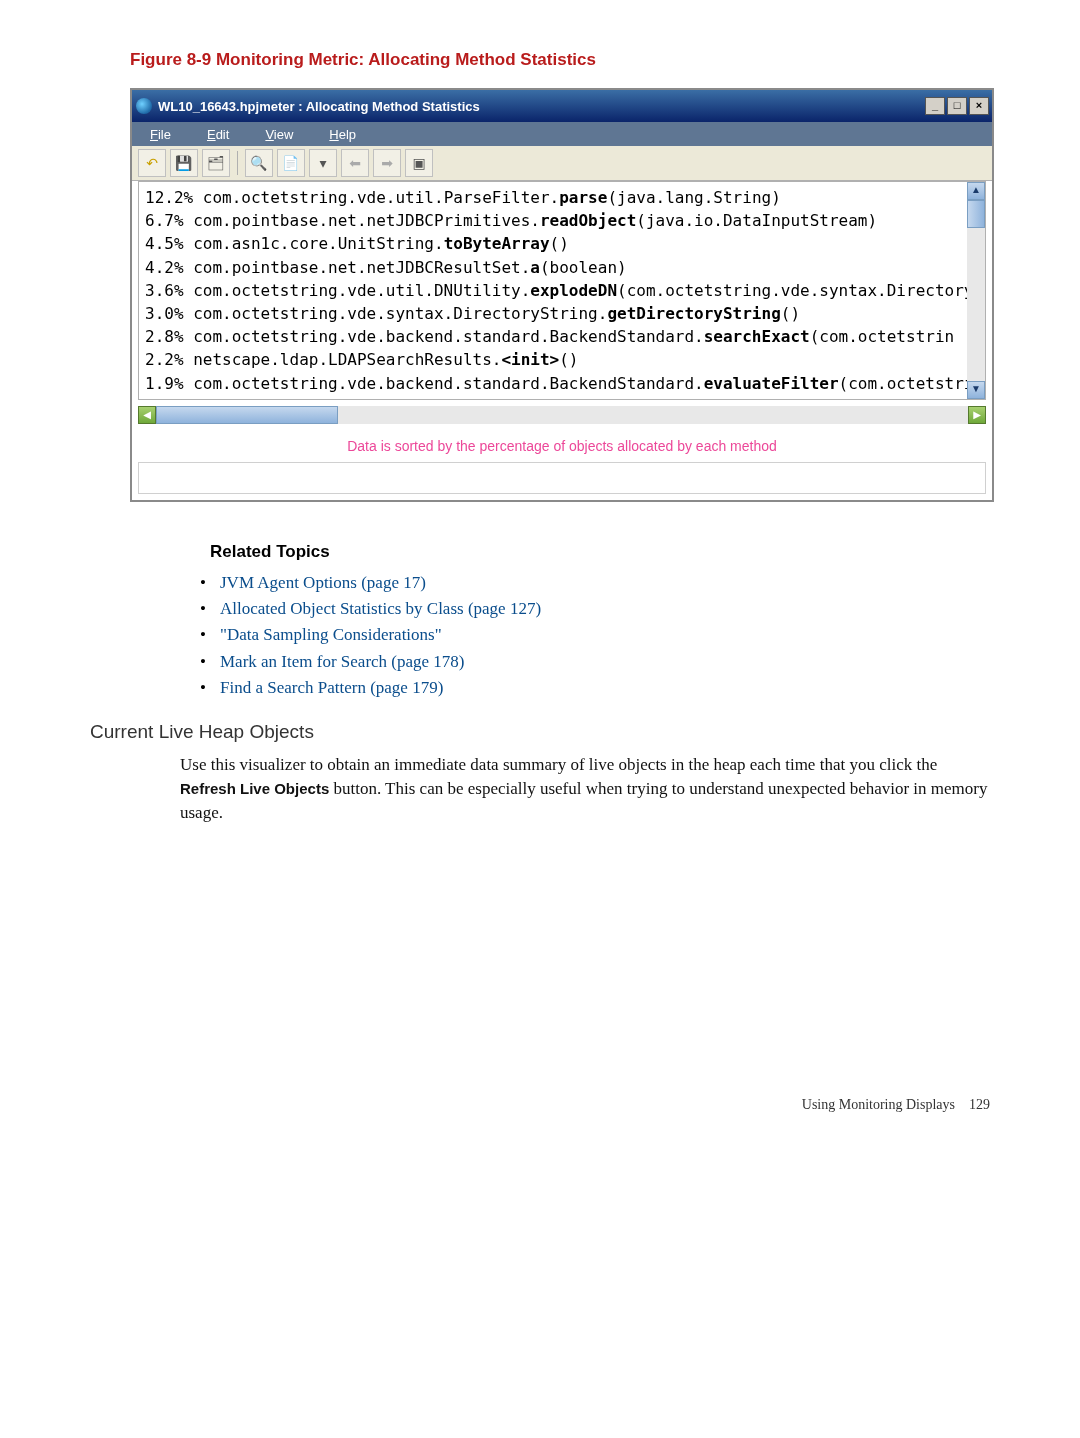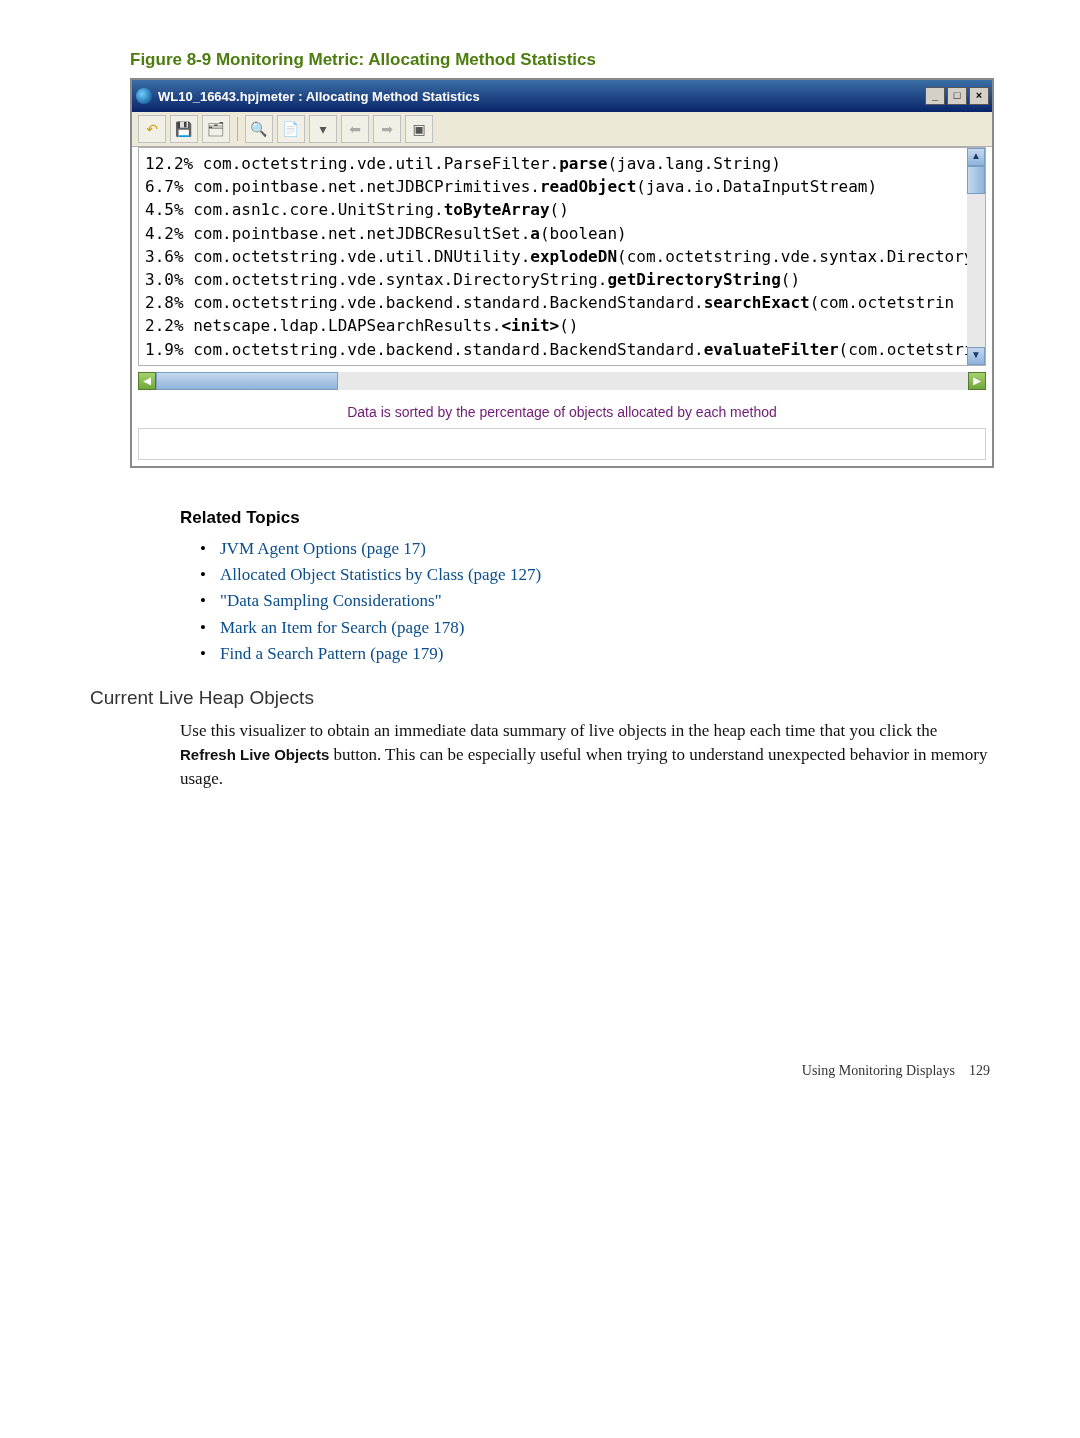"Figure 8-9 Monitoring Metric: Allocating" .figure-caption { color: #4d7c0f -> #b91c1c; margin-bottom: 8px -> 18px }
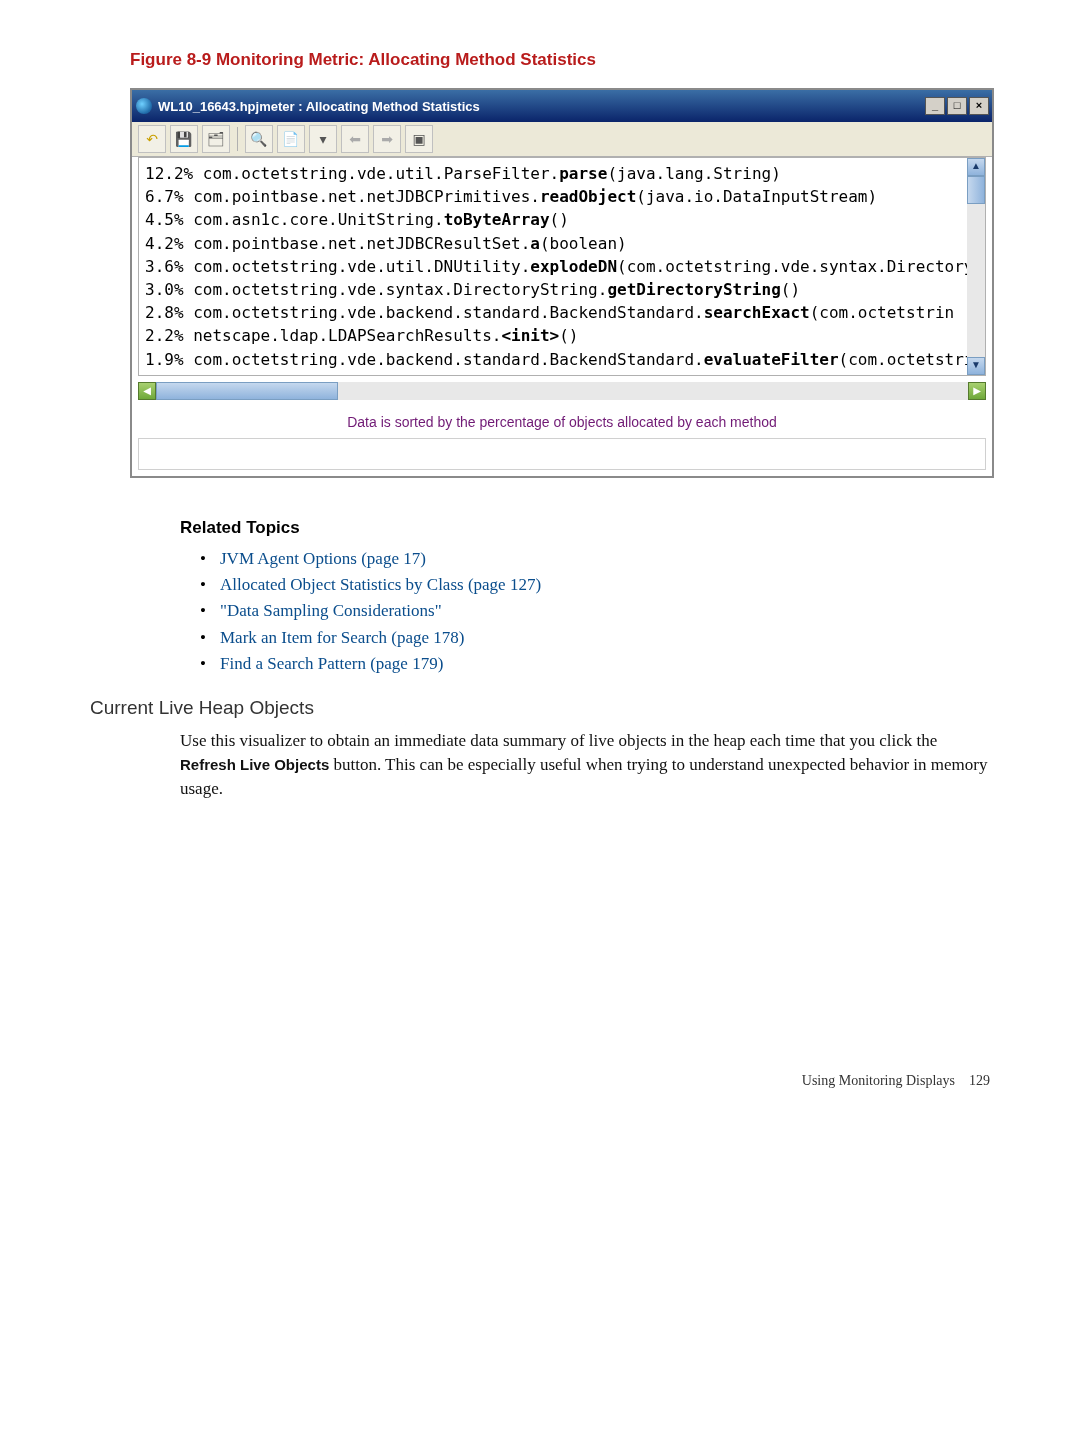"File" div.menubar { html: none -> <div> <div><span>F</span><span>ile</span></div> <div><span>E</span><span>dit</span></div> <div><span>V</span><span>iew</span></div> <div><span>H</span><span>elp</span></div> </div> }
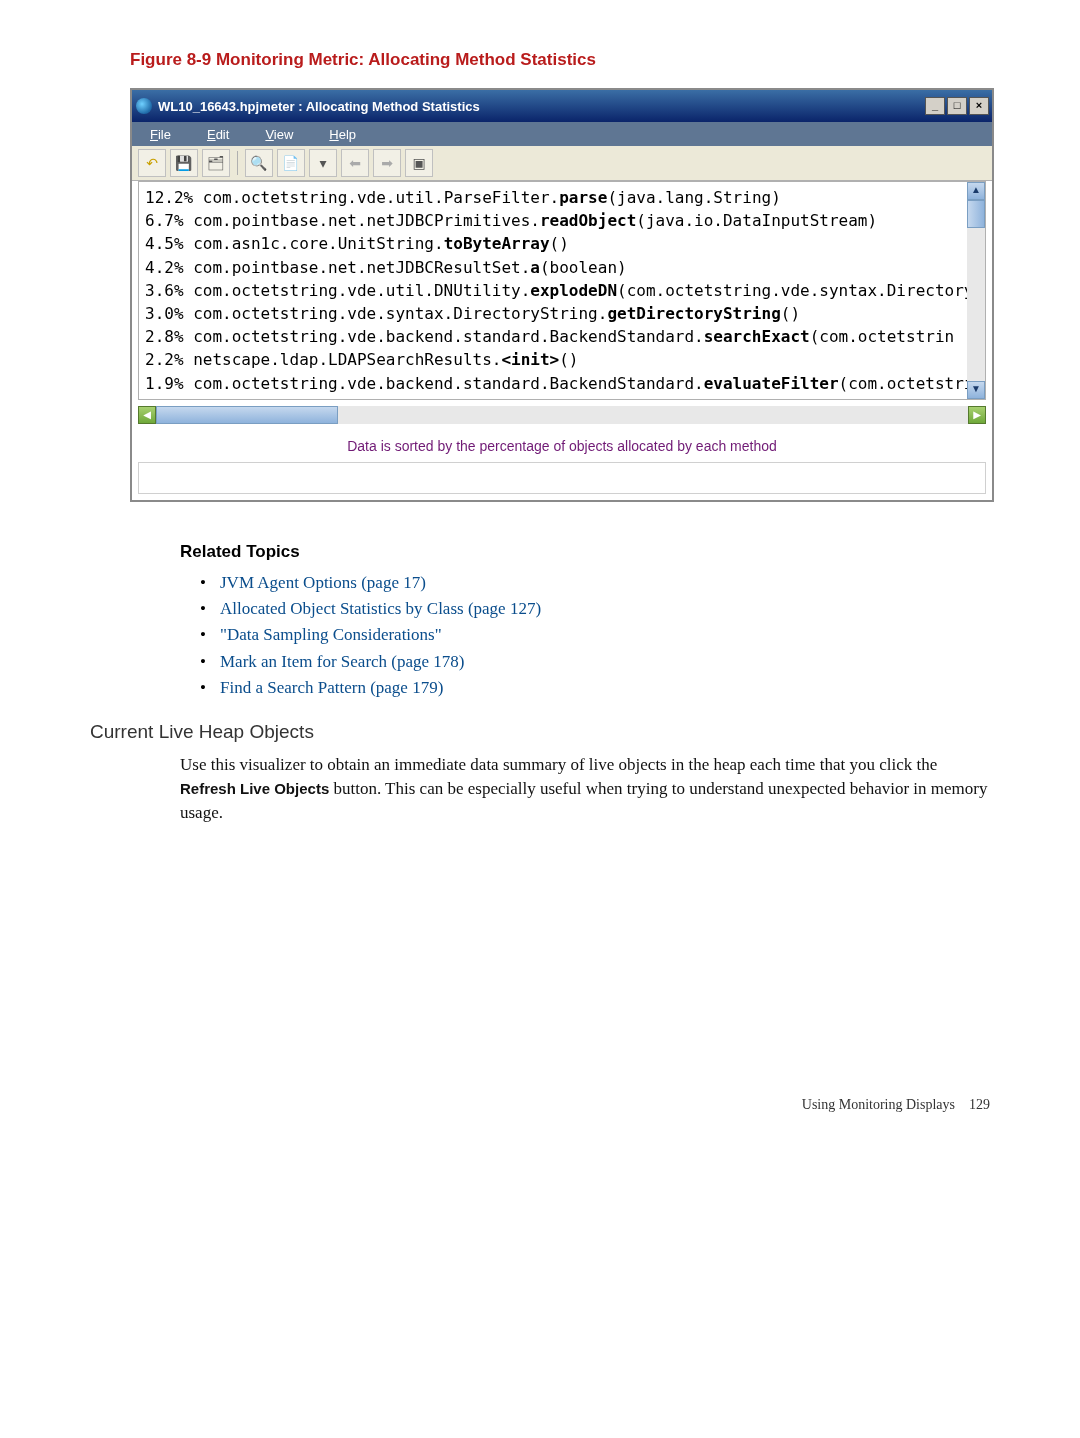"Data is sorted by the" .status-row { color: #701a75 -> #ec4899 }
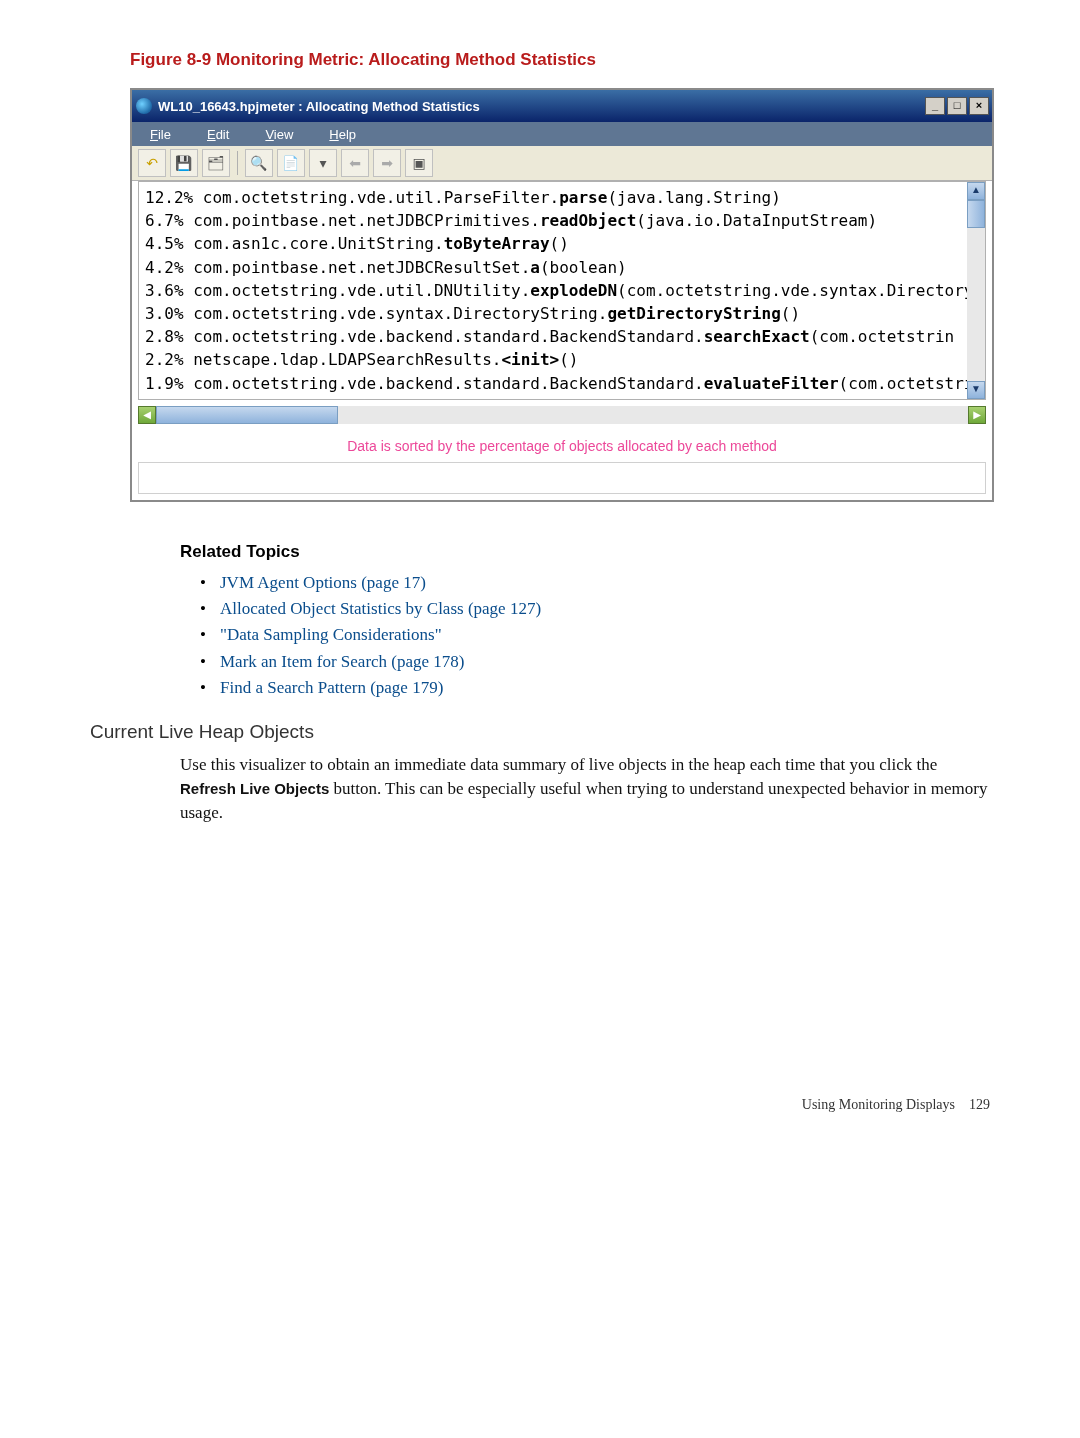"Related Topics" .related-topics-heading { margin-left: 50px -> 80px }
